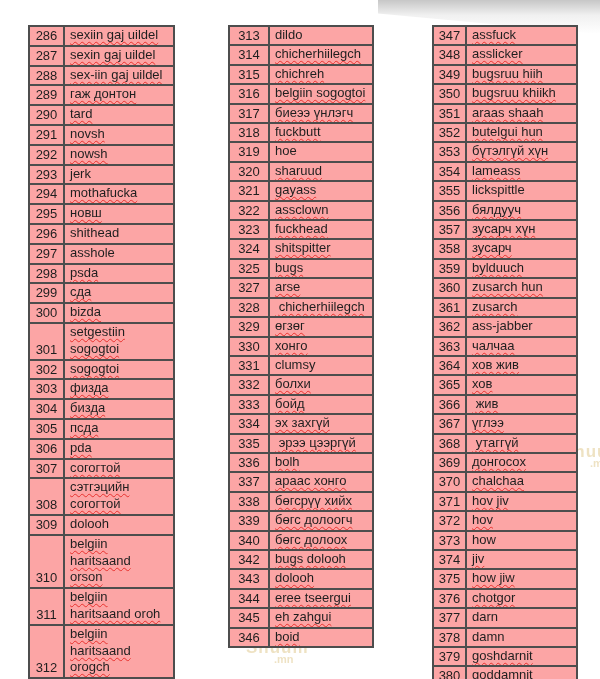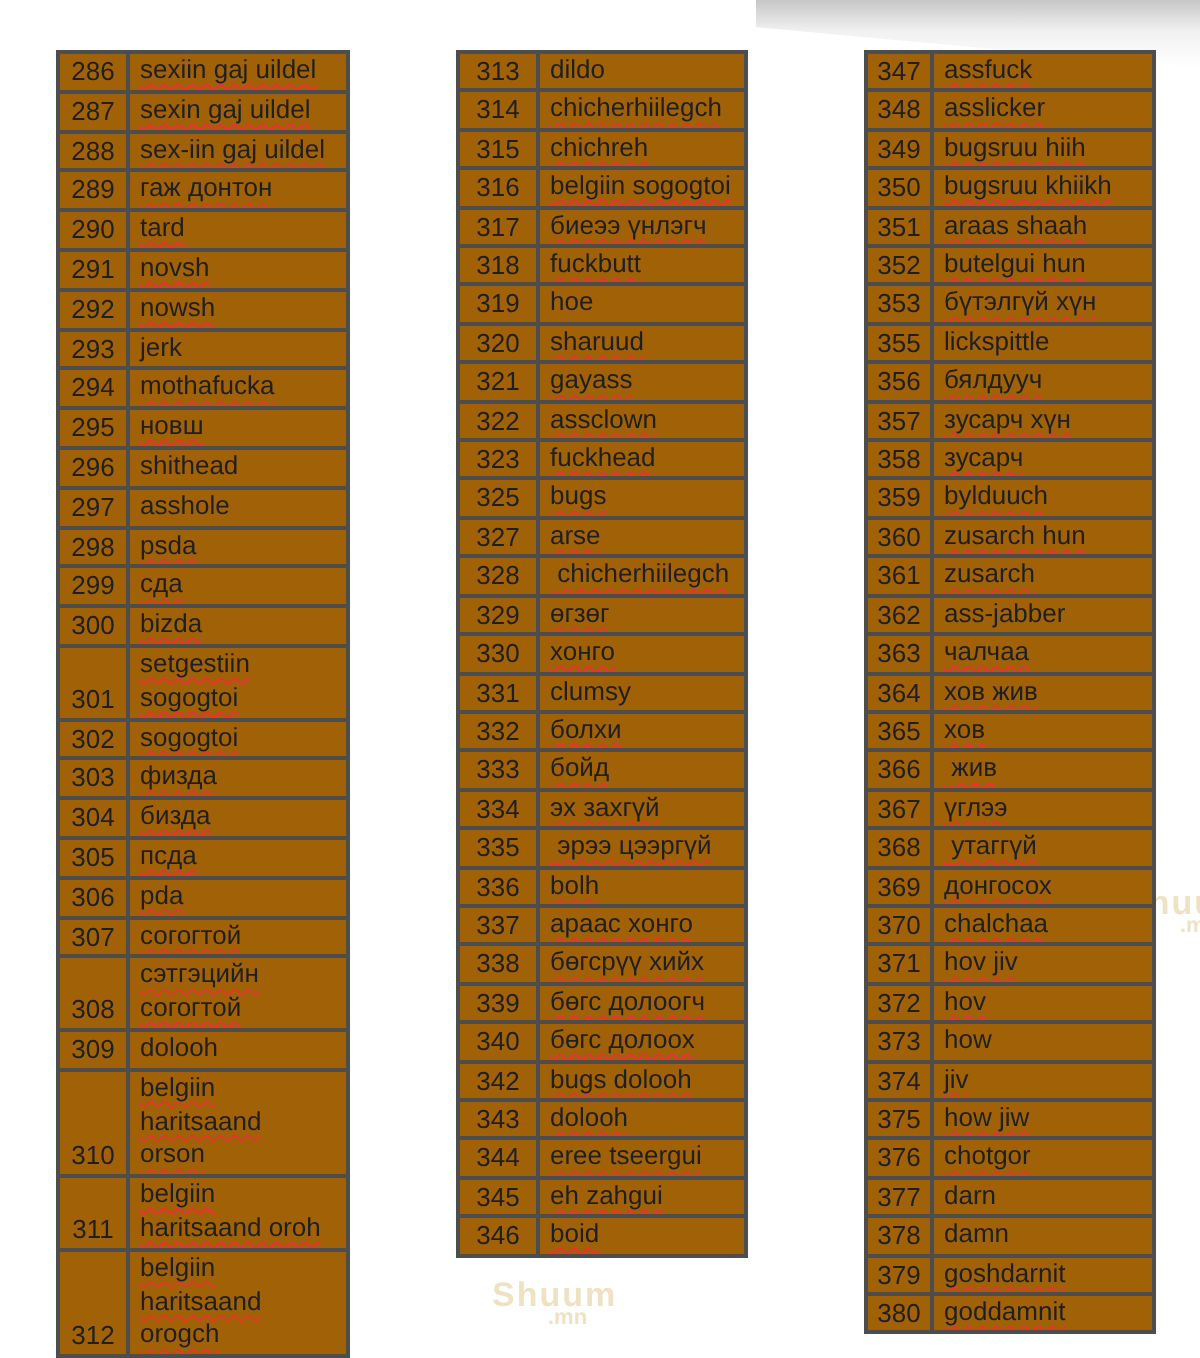"286" table { background: #a16207 -> #fca5a5 }
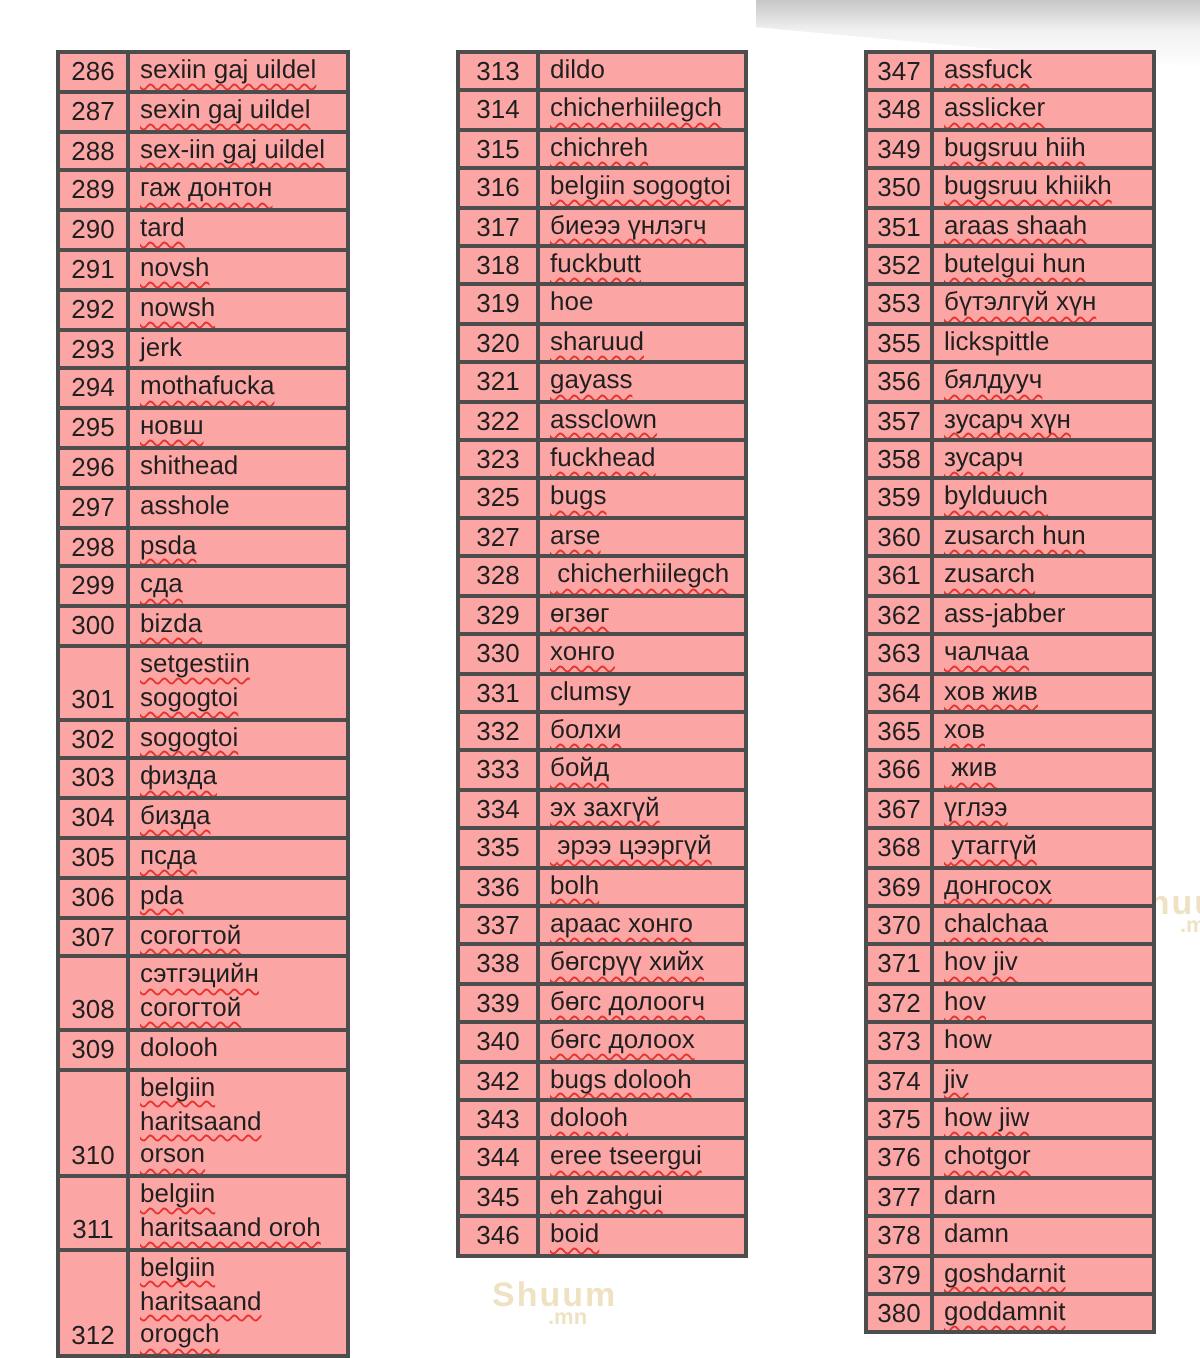"354" tr { html: none -> <tr> <td>354</td> <td>lameass</td> </tr> }
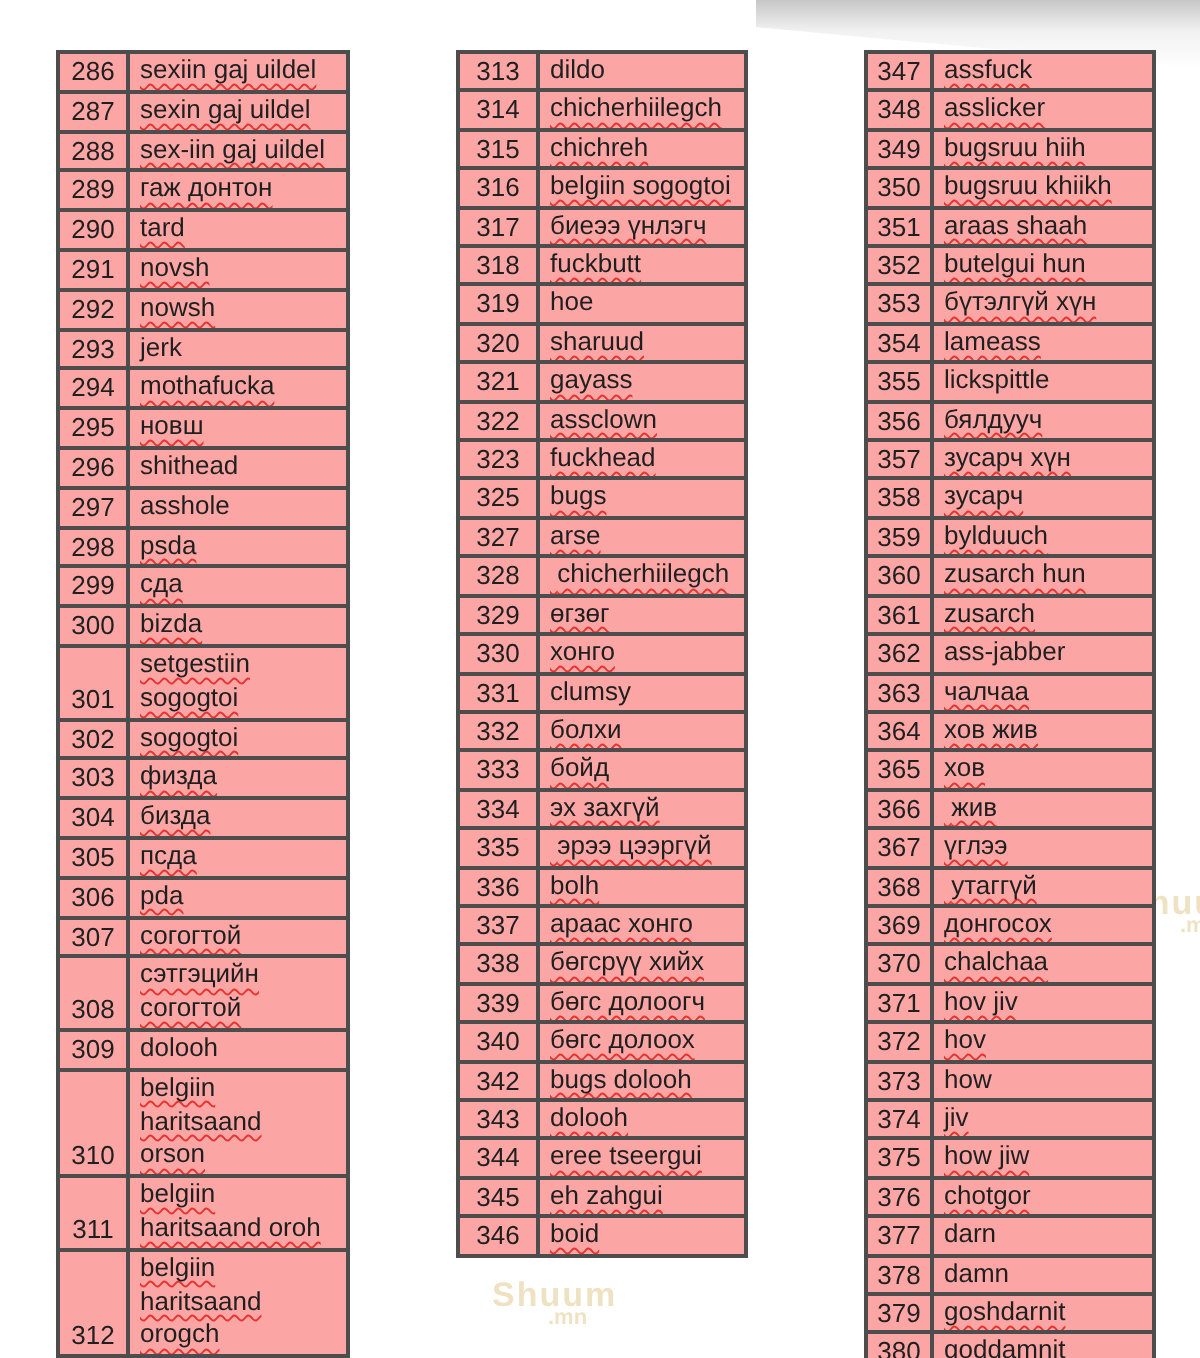"324" tr { html: none -> <tr> <td>324</td> <td>shitspitter</td> </tr> }
